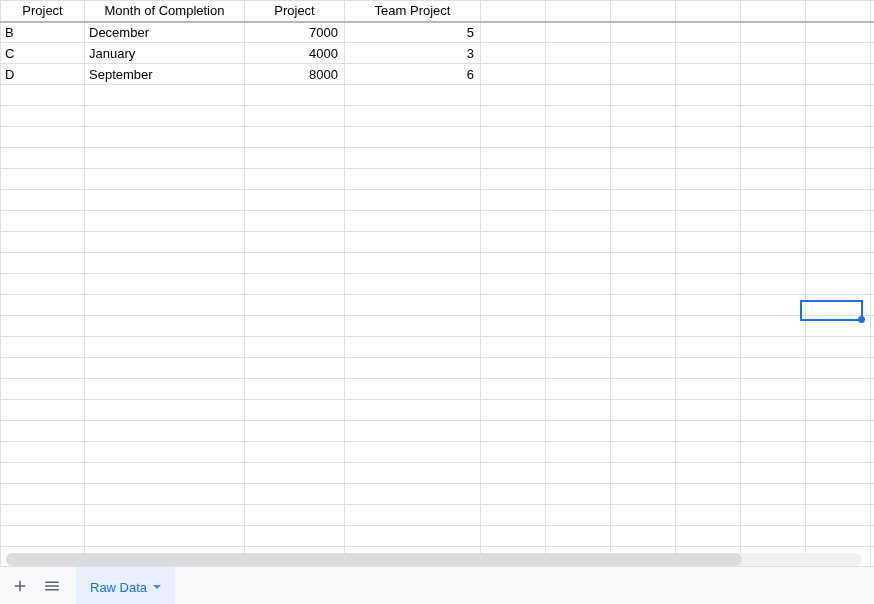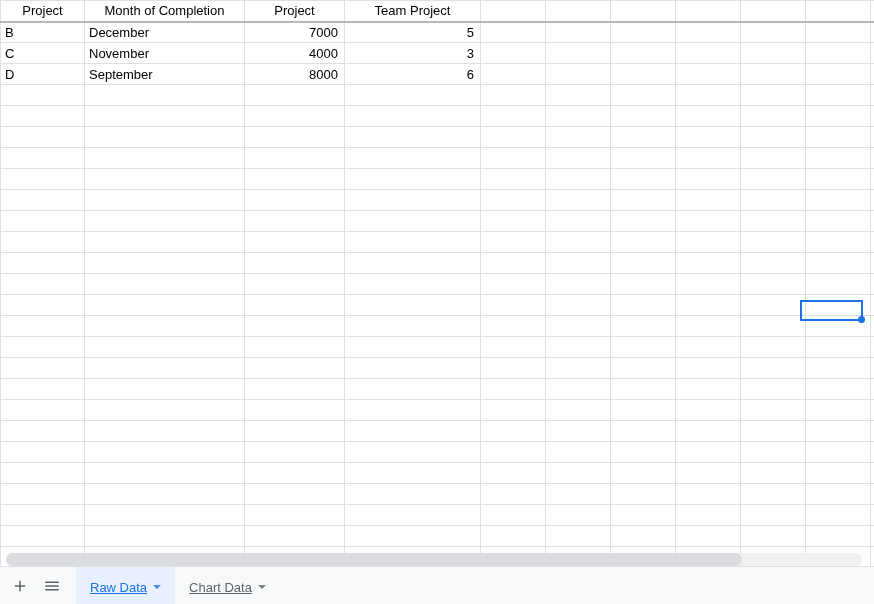"November" td { text: November -> January }
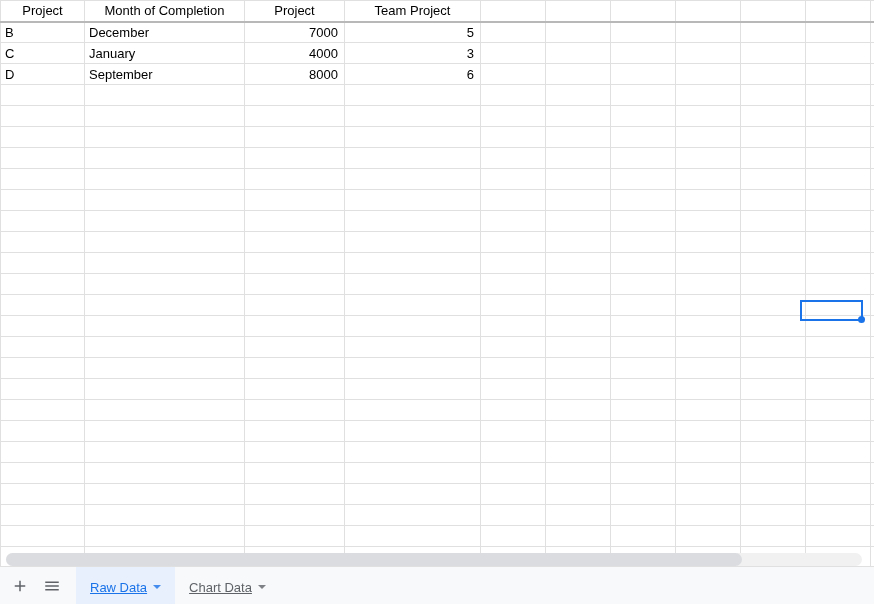"Raw Data" .tab { text-decoration: underline -> none }
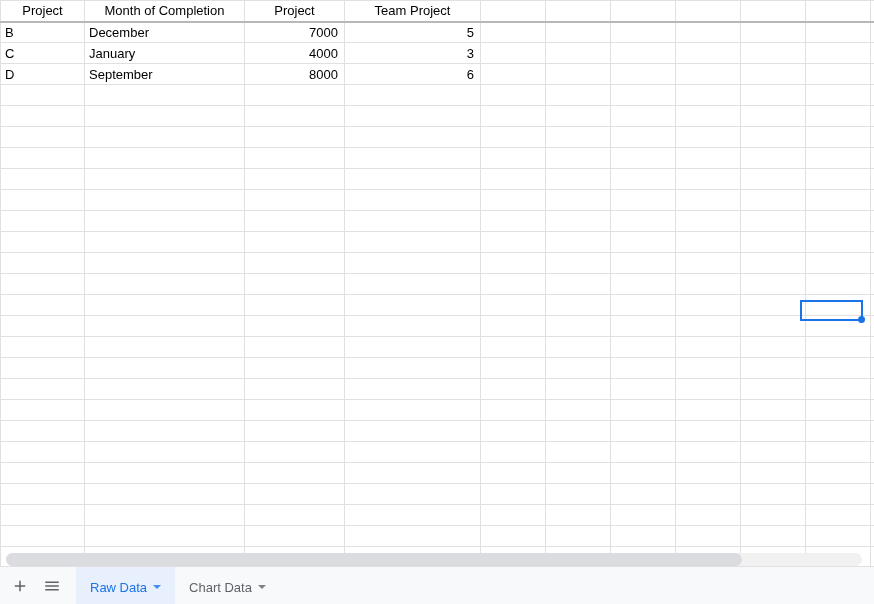"Chart Data" div.tab { html: <div> <span>Chart Data</span> <span></span> </div> -> none }
